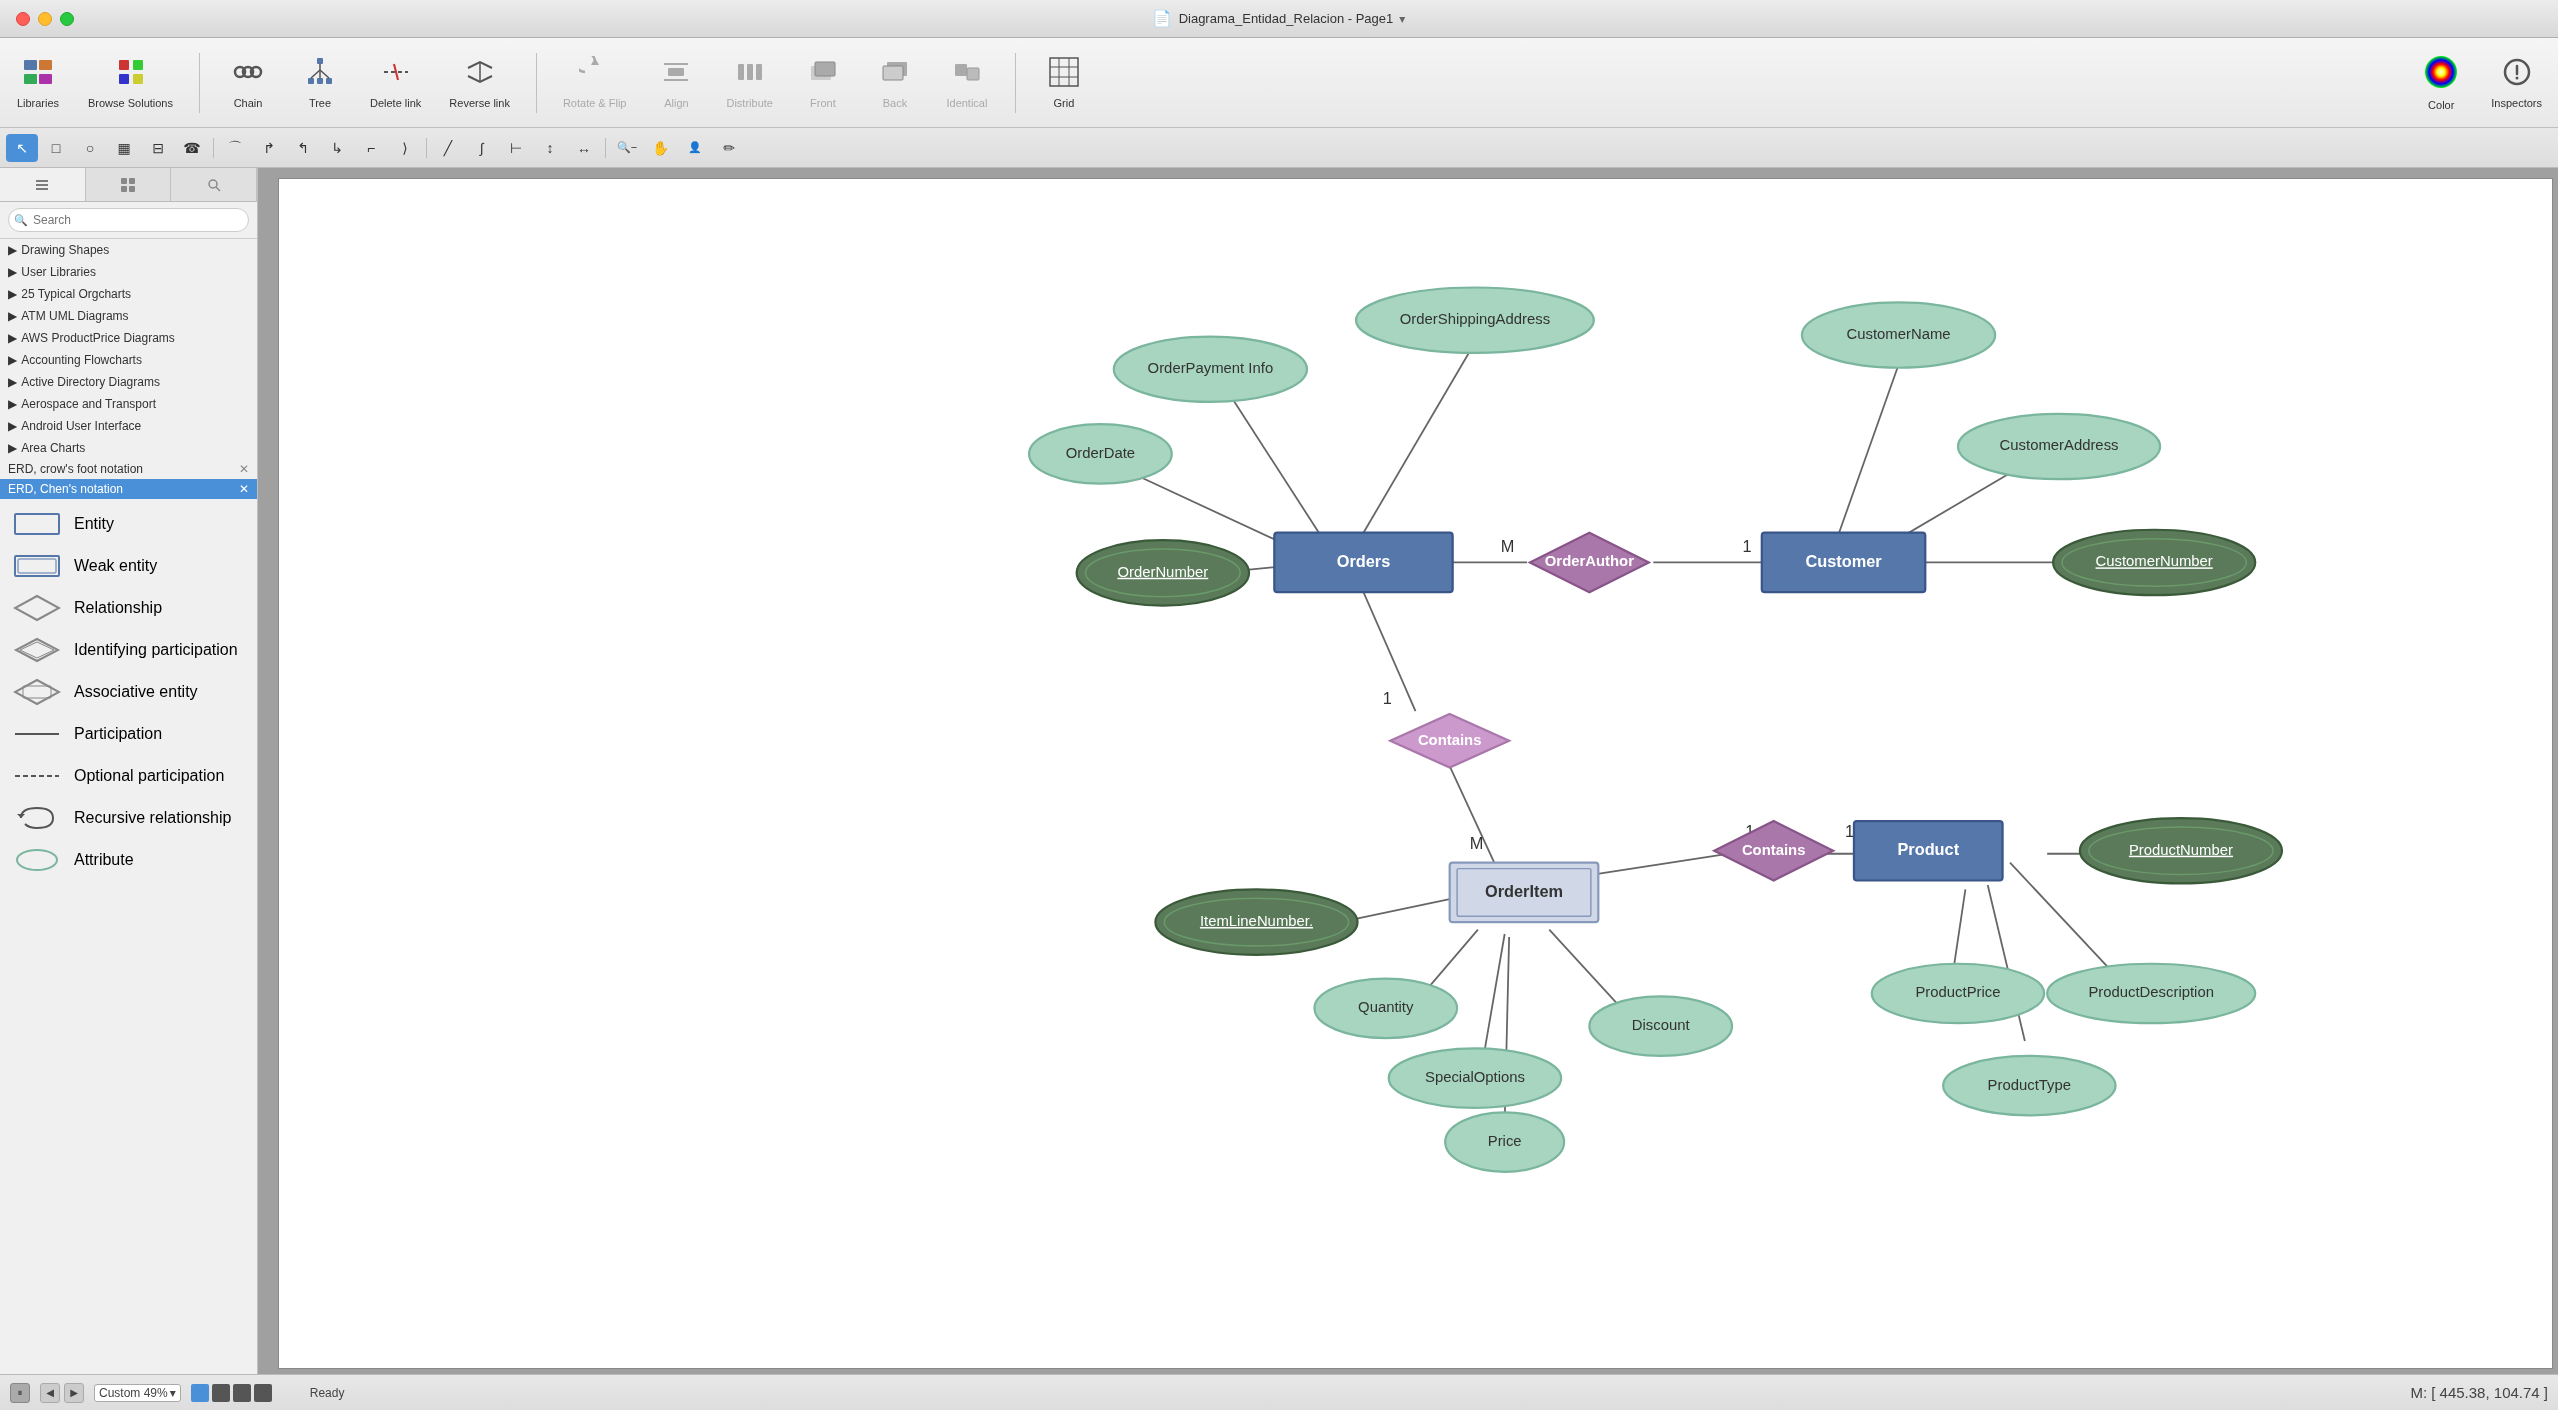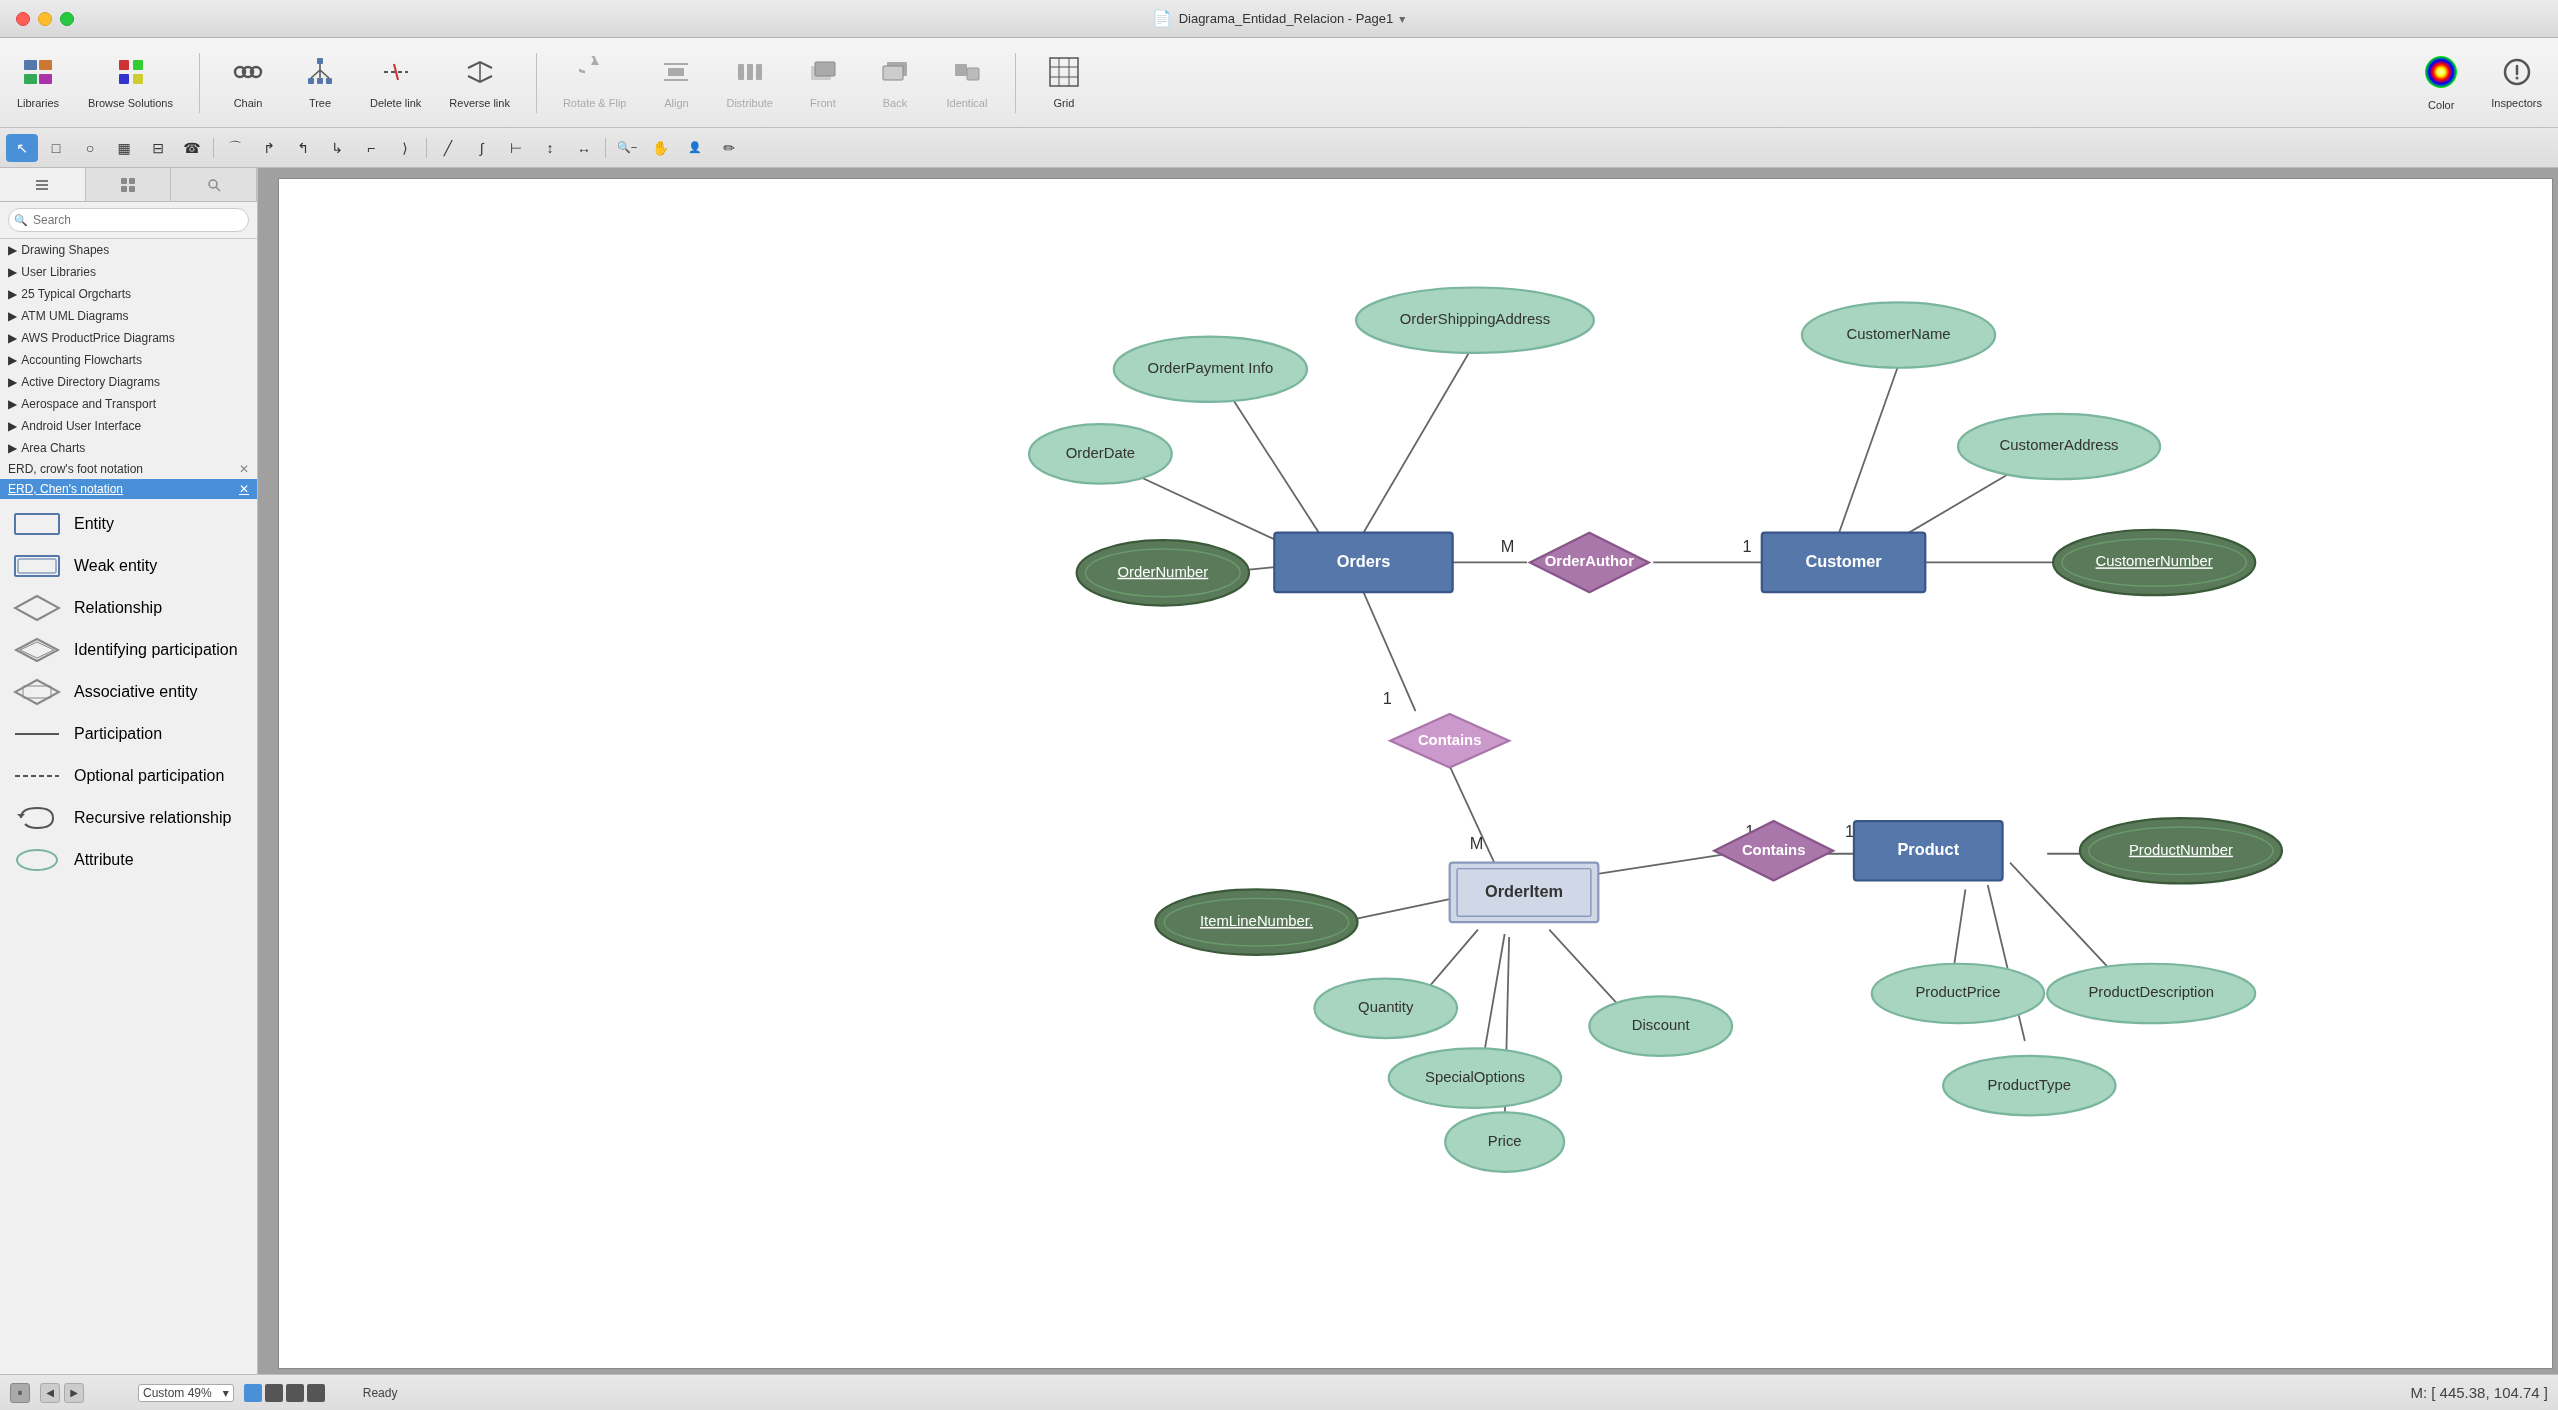"ERD, Chen's notation" .sidebar-library.active { text-decoration: underline -> none }
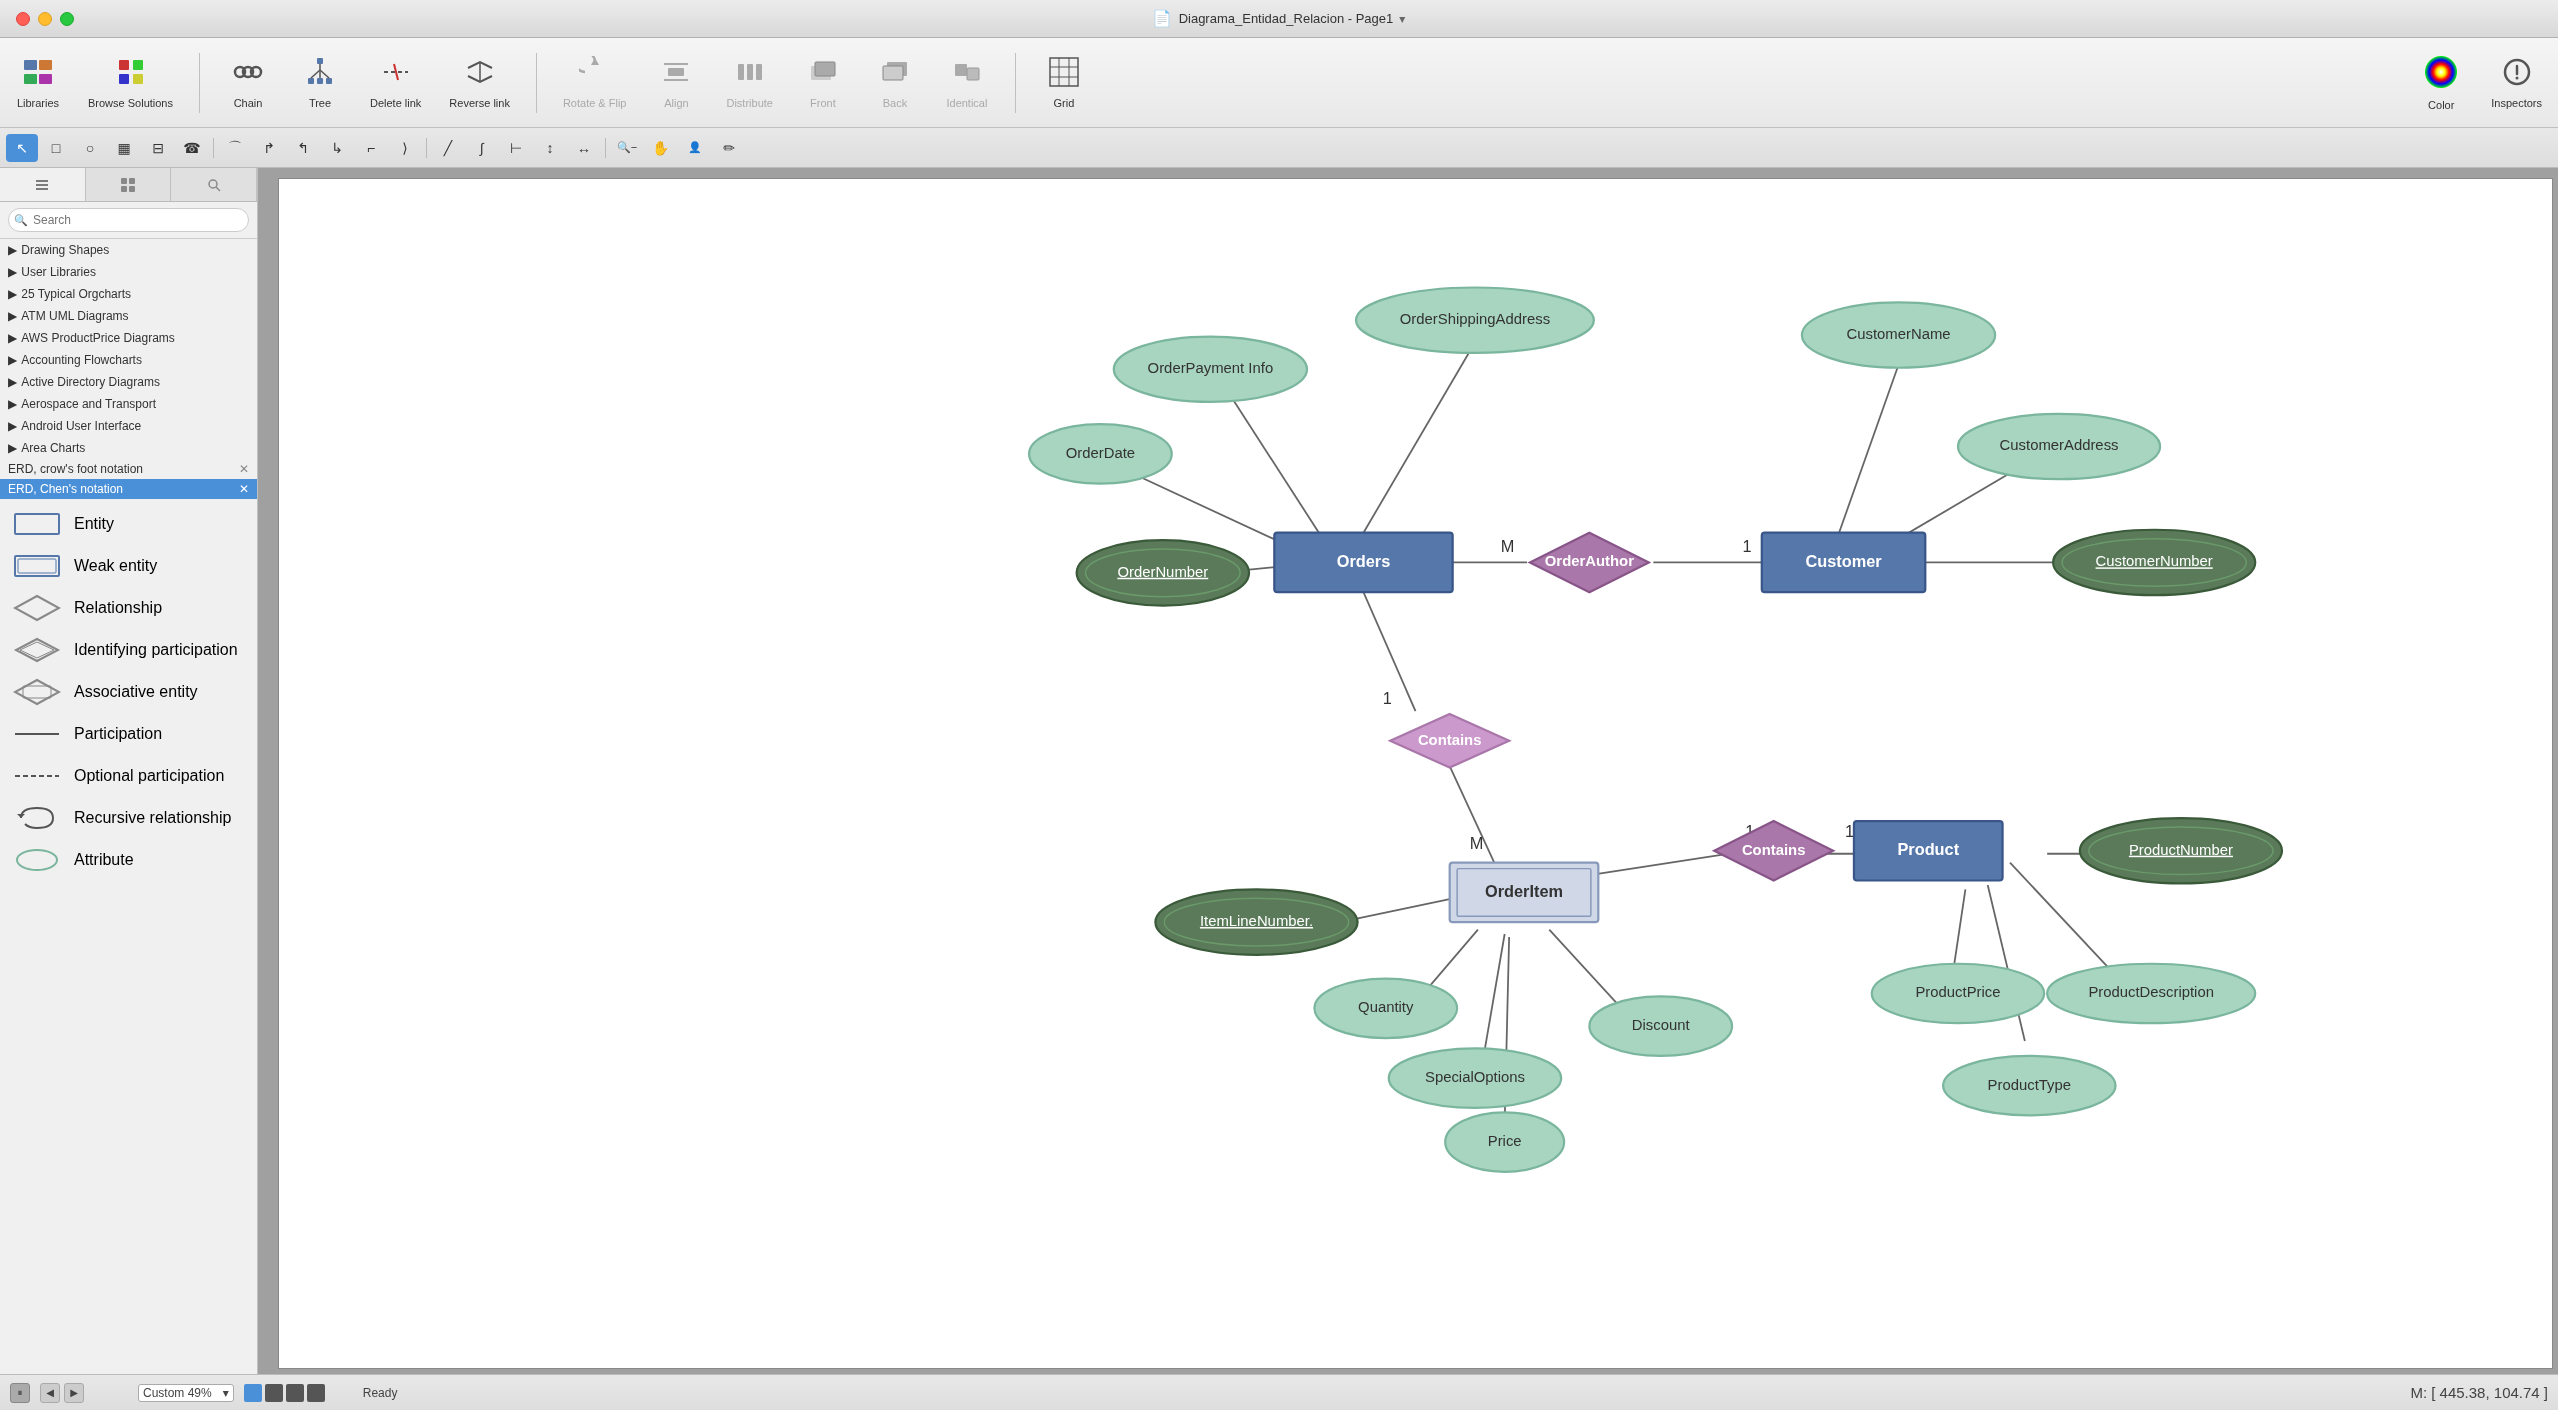"Custom 49%" .zoom-select { gap: 11px -> 2px; margin-left: 44px -> none }
